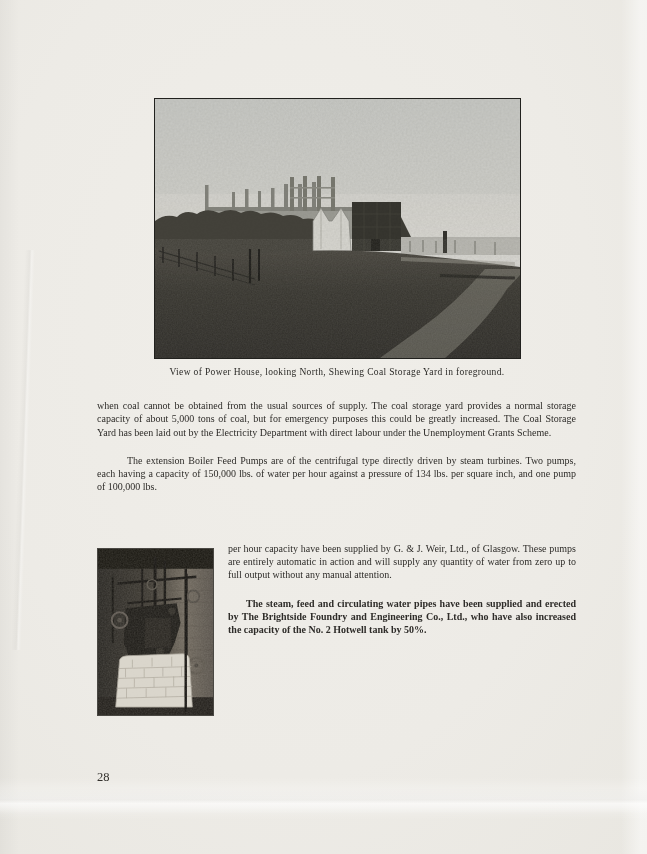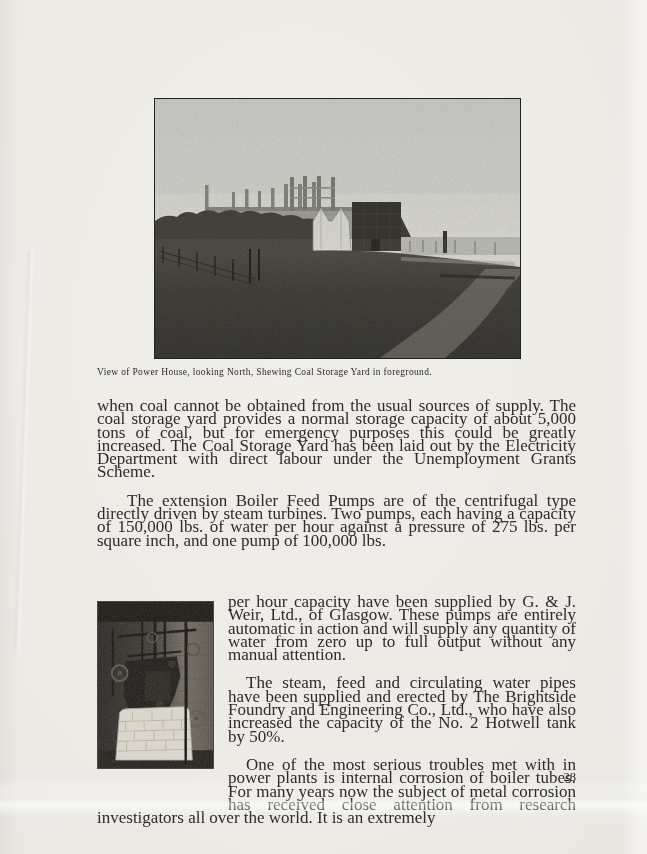"View of Power House, looking" .caption { text-align: none -> center }
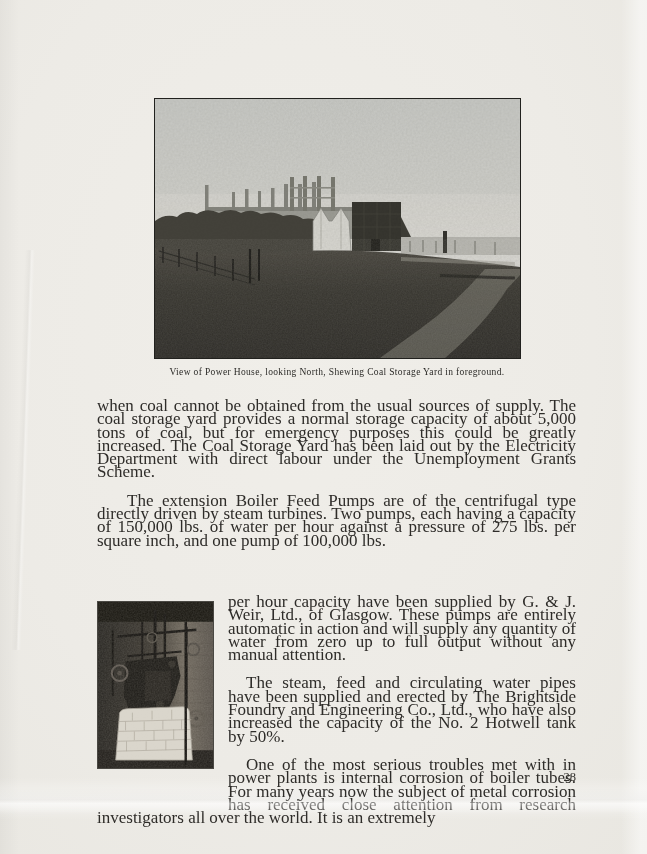"when coal cannot be obtained" .text-column { font-size: 17px -> 10px }
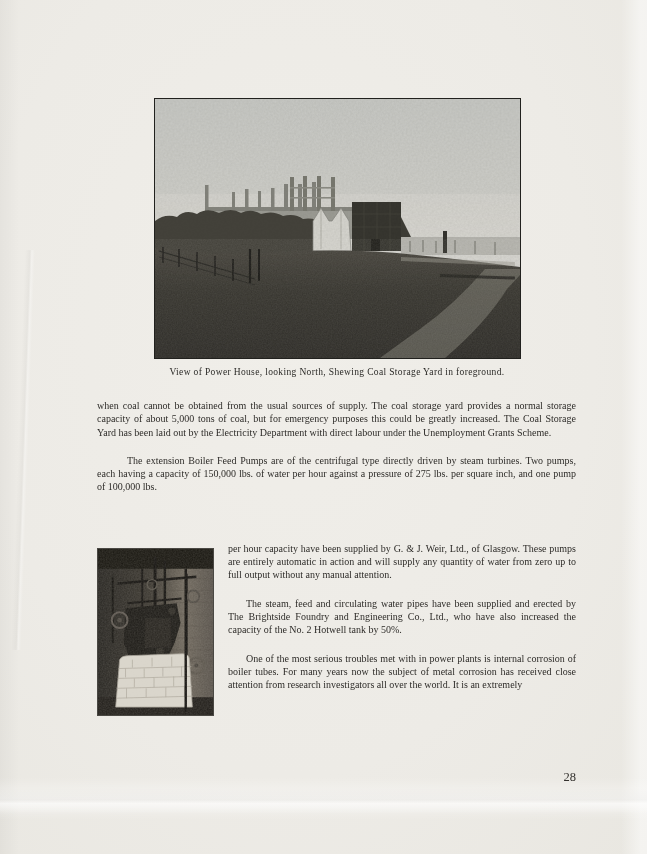"The extension Boiler Feed Pumps" p.para-gap { text: 275 -> 134 }
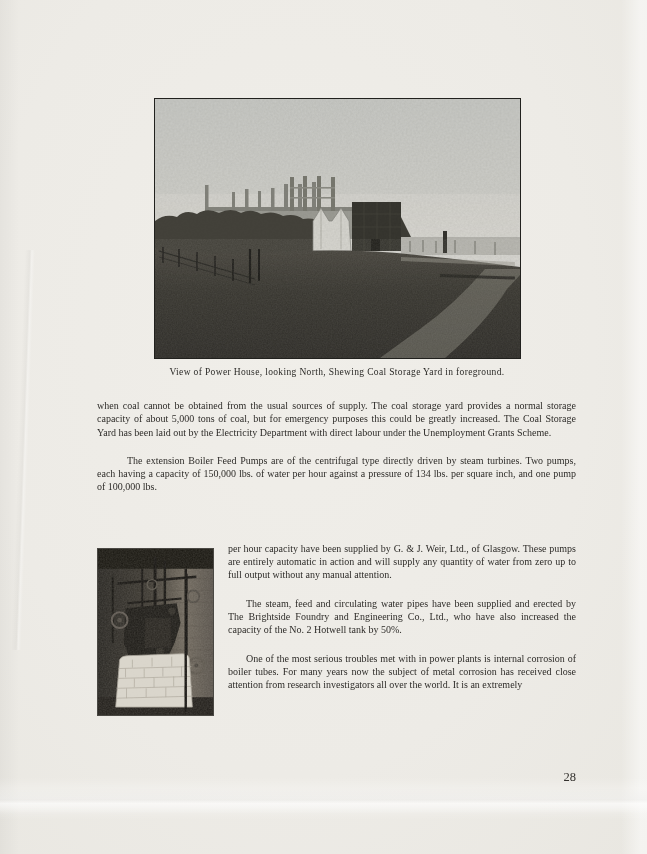"The steam, feed and circulating" .indent-small { font-weight: none -> bold }
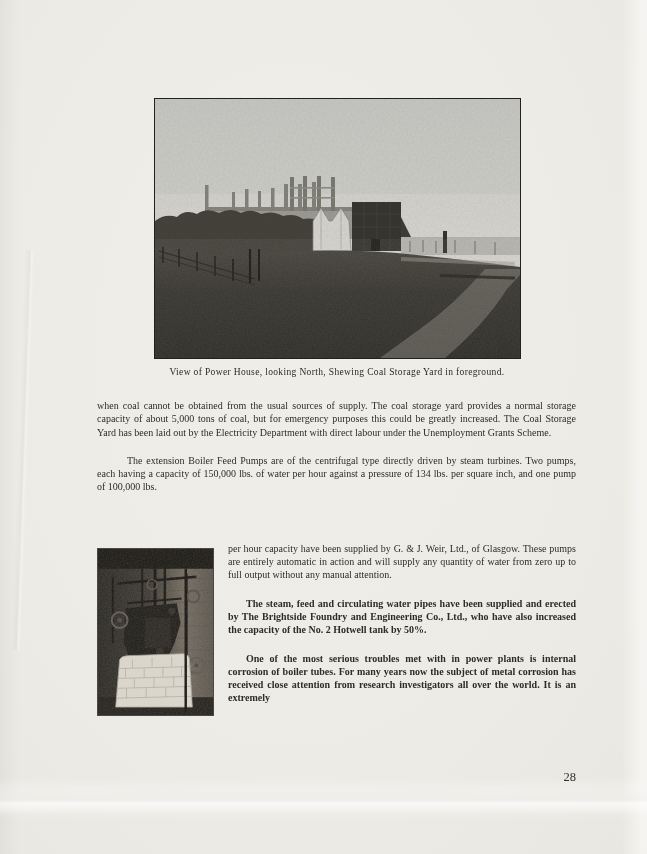"One of the most serious" p.para-gap { html: <p>One of the most serious troubles met with in power plants is internal corrosion of boiler tubes. For many years now the subject of metal corrosion has received close attention from research investigators all over the world. It is an extremely</p> -> none }
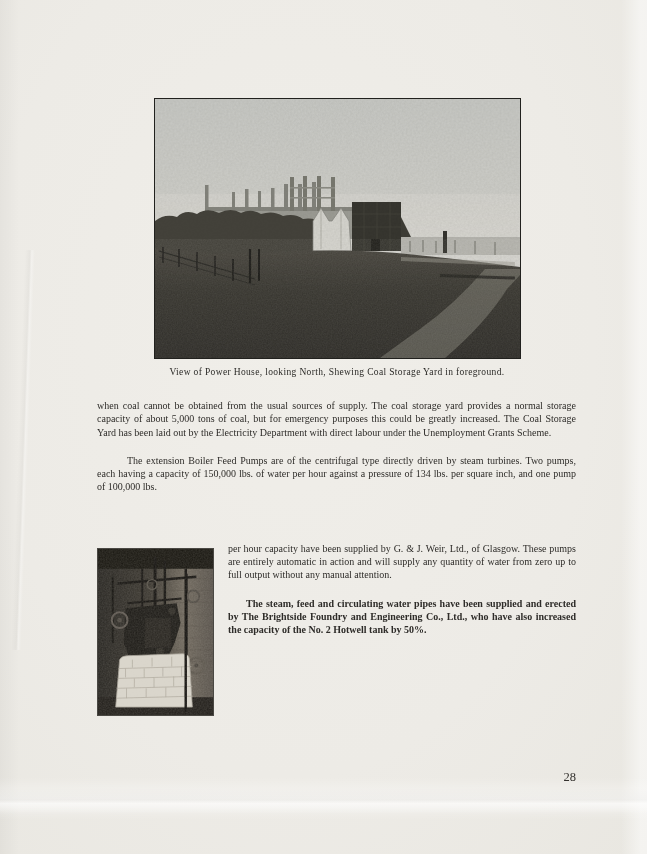"28" .page-number { text-align: right -> left }
